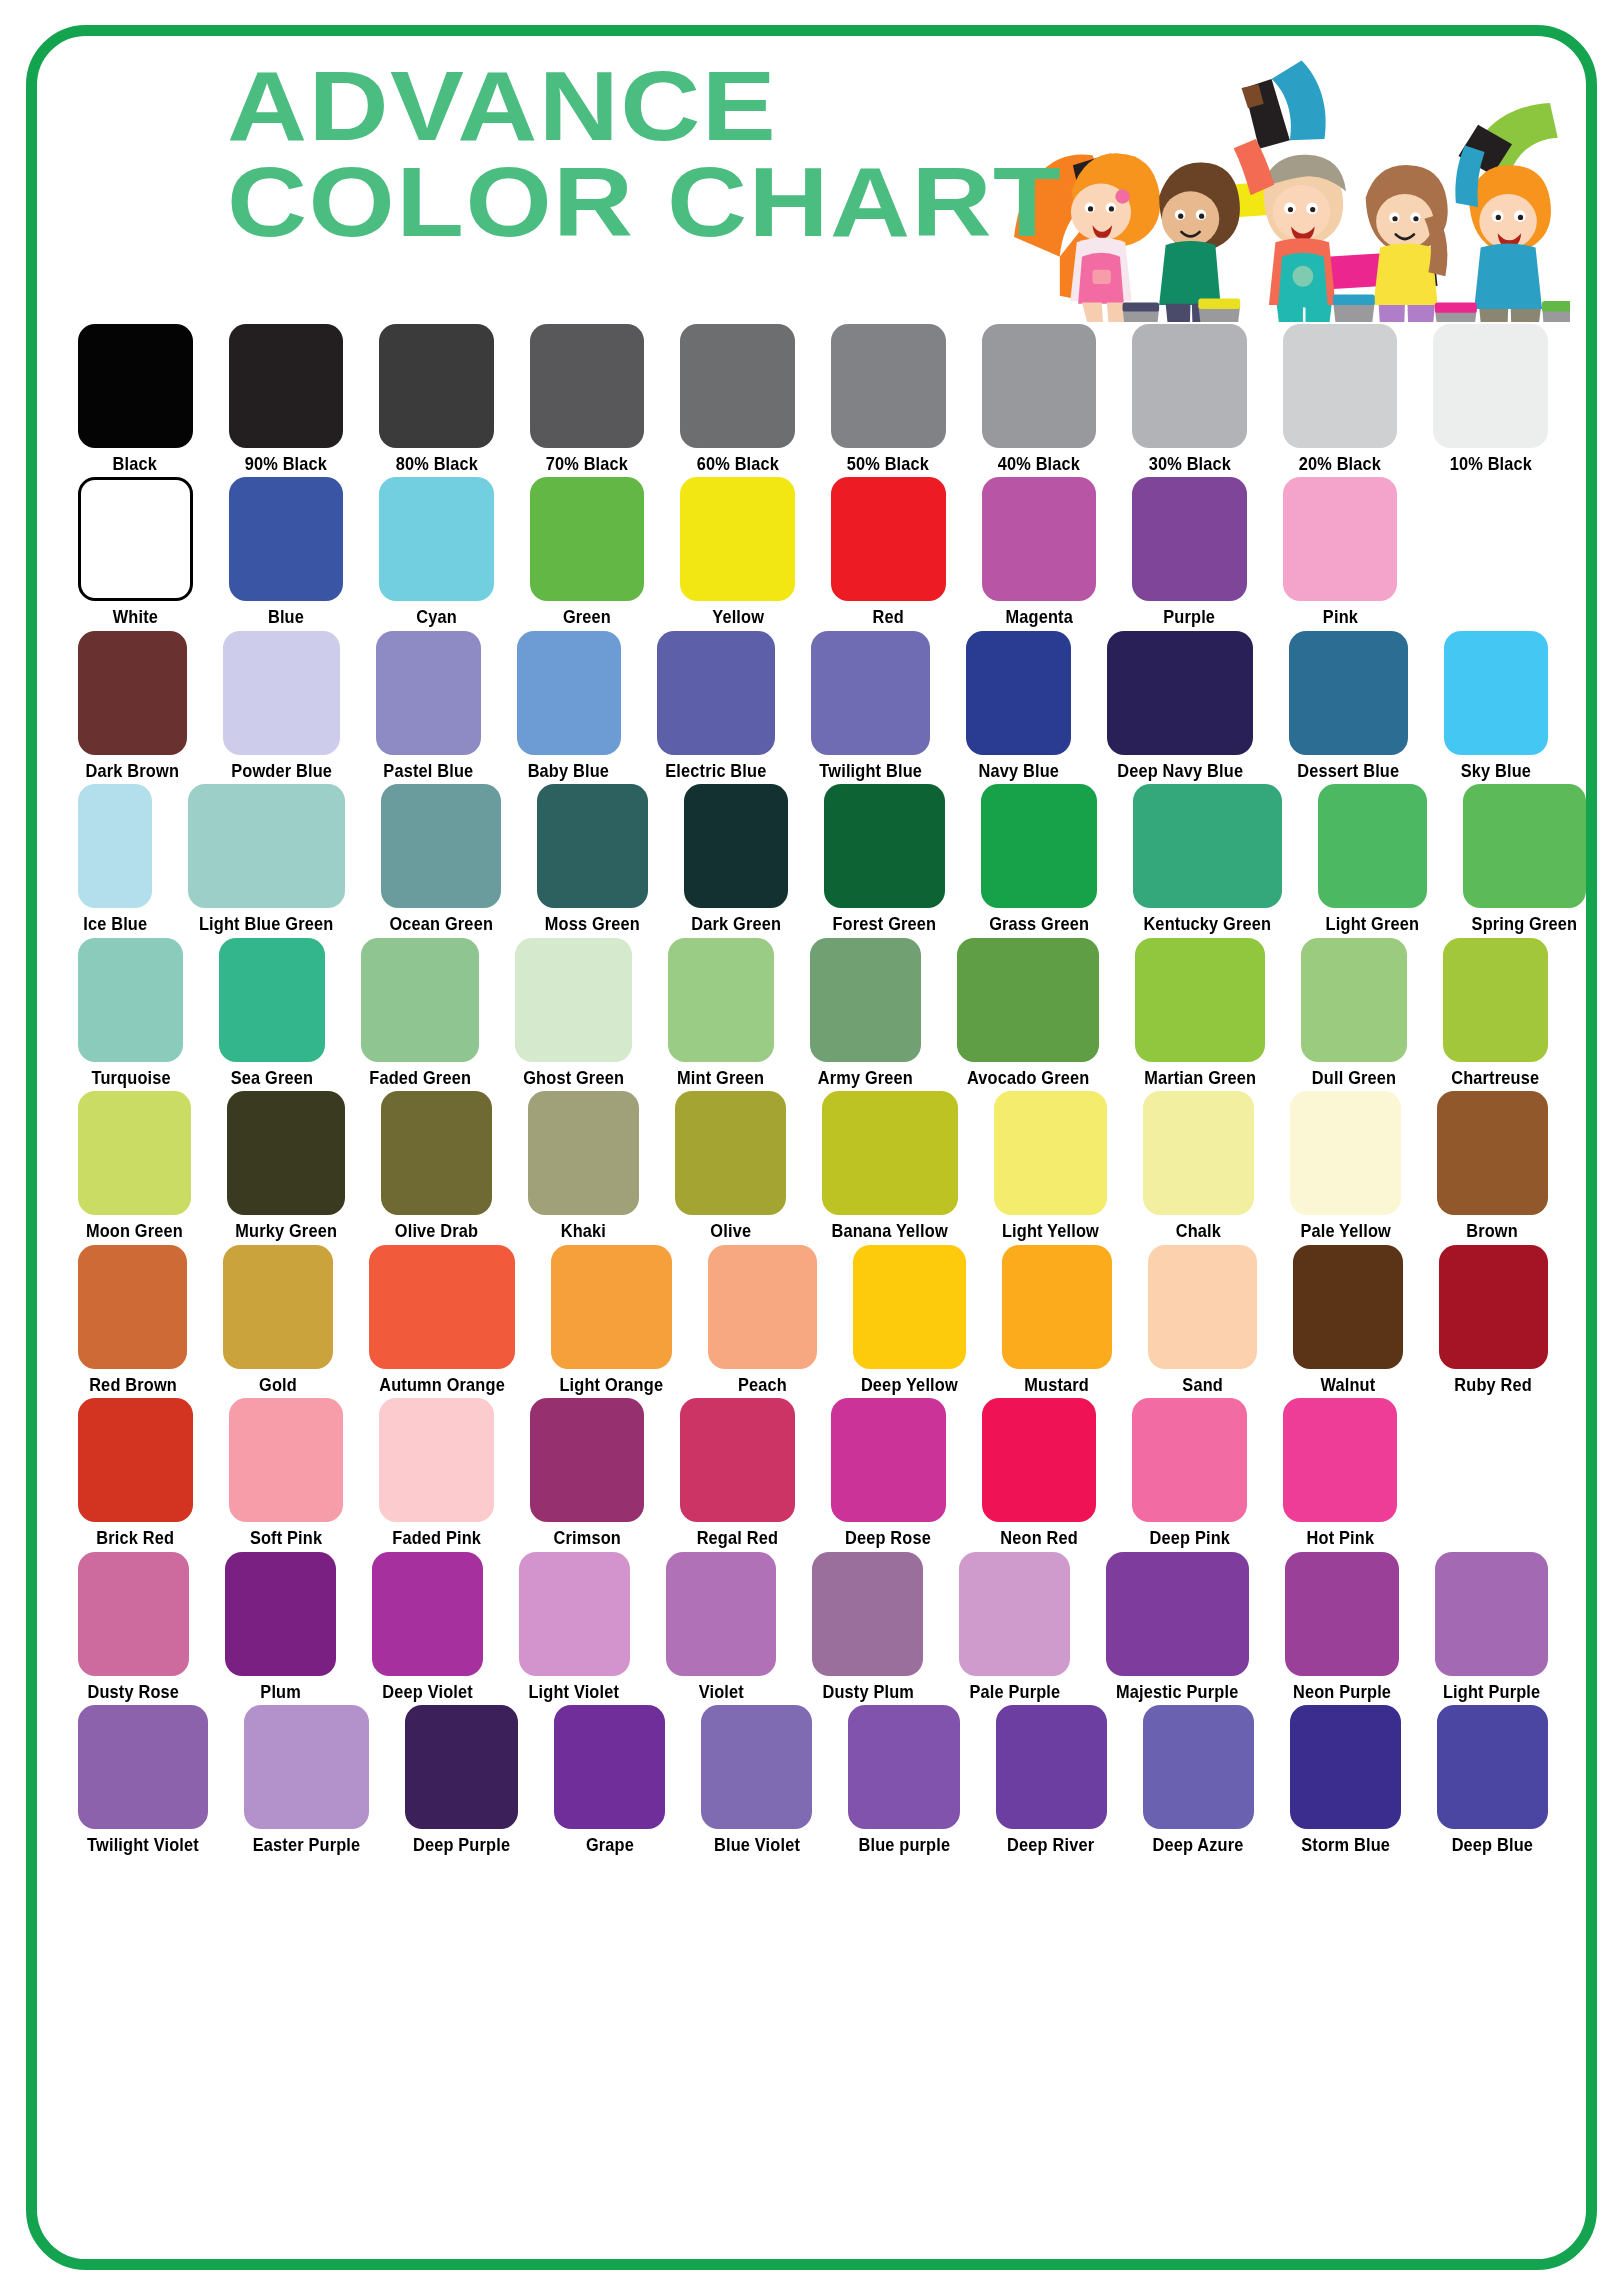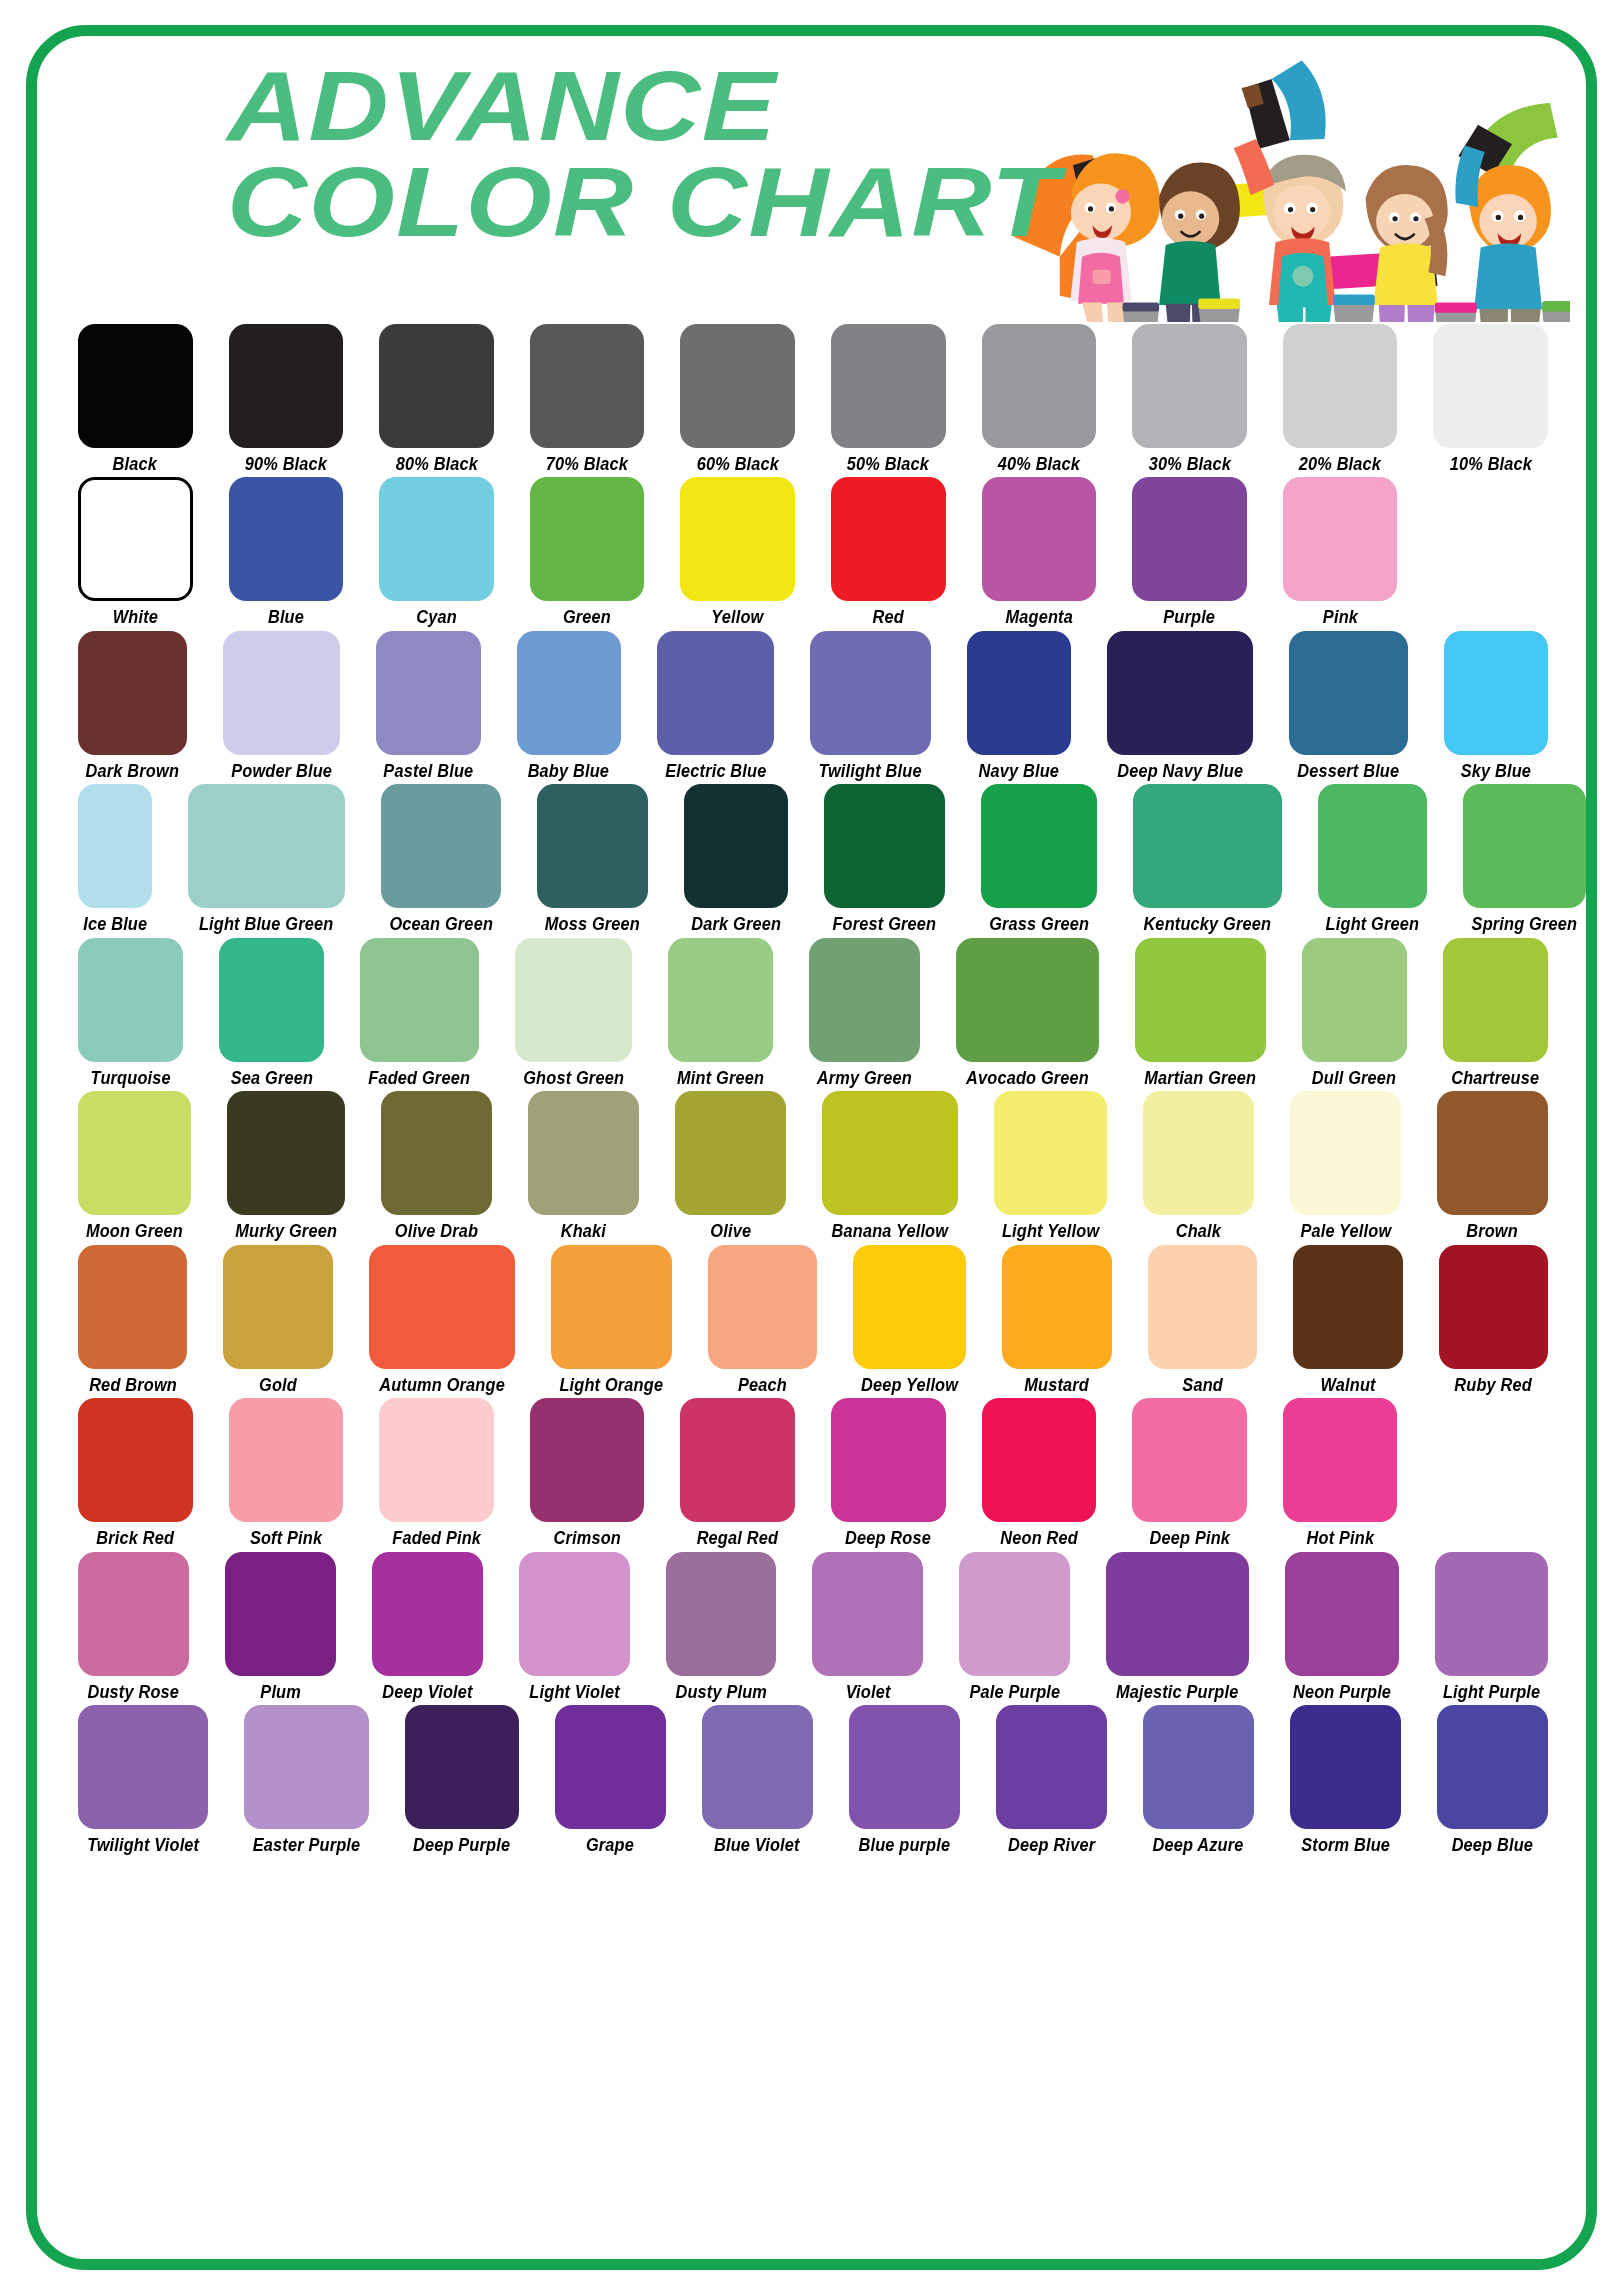"ADVANCE" .frame { font-style: italic -> none }
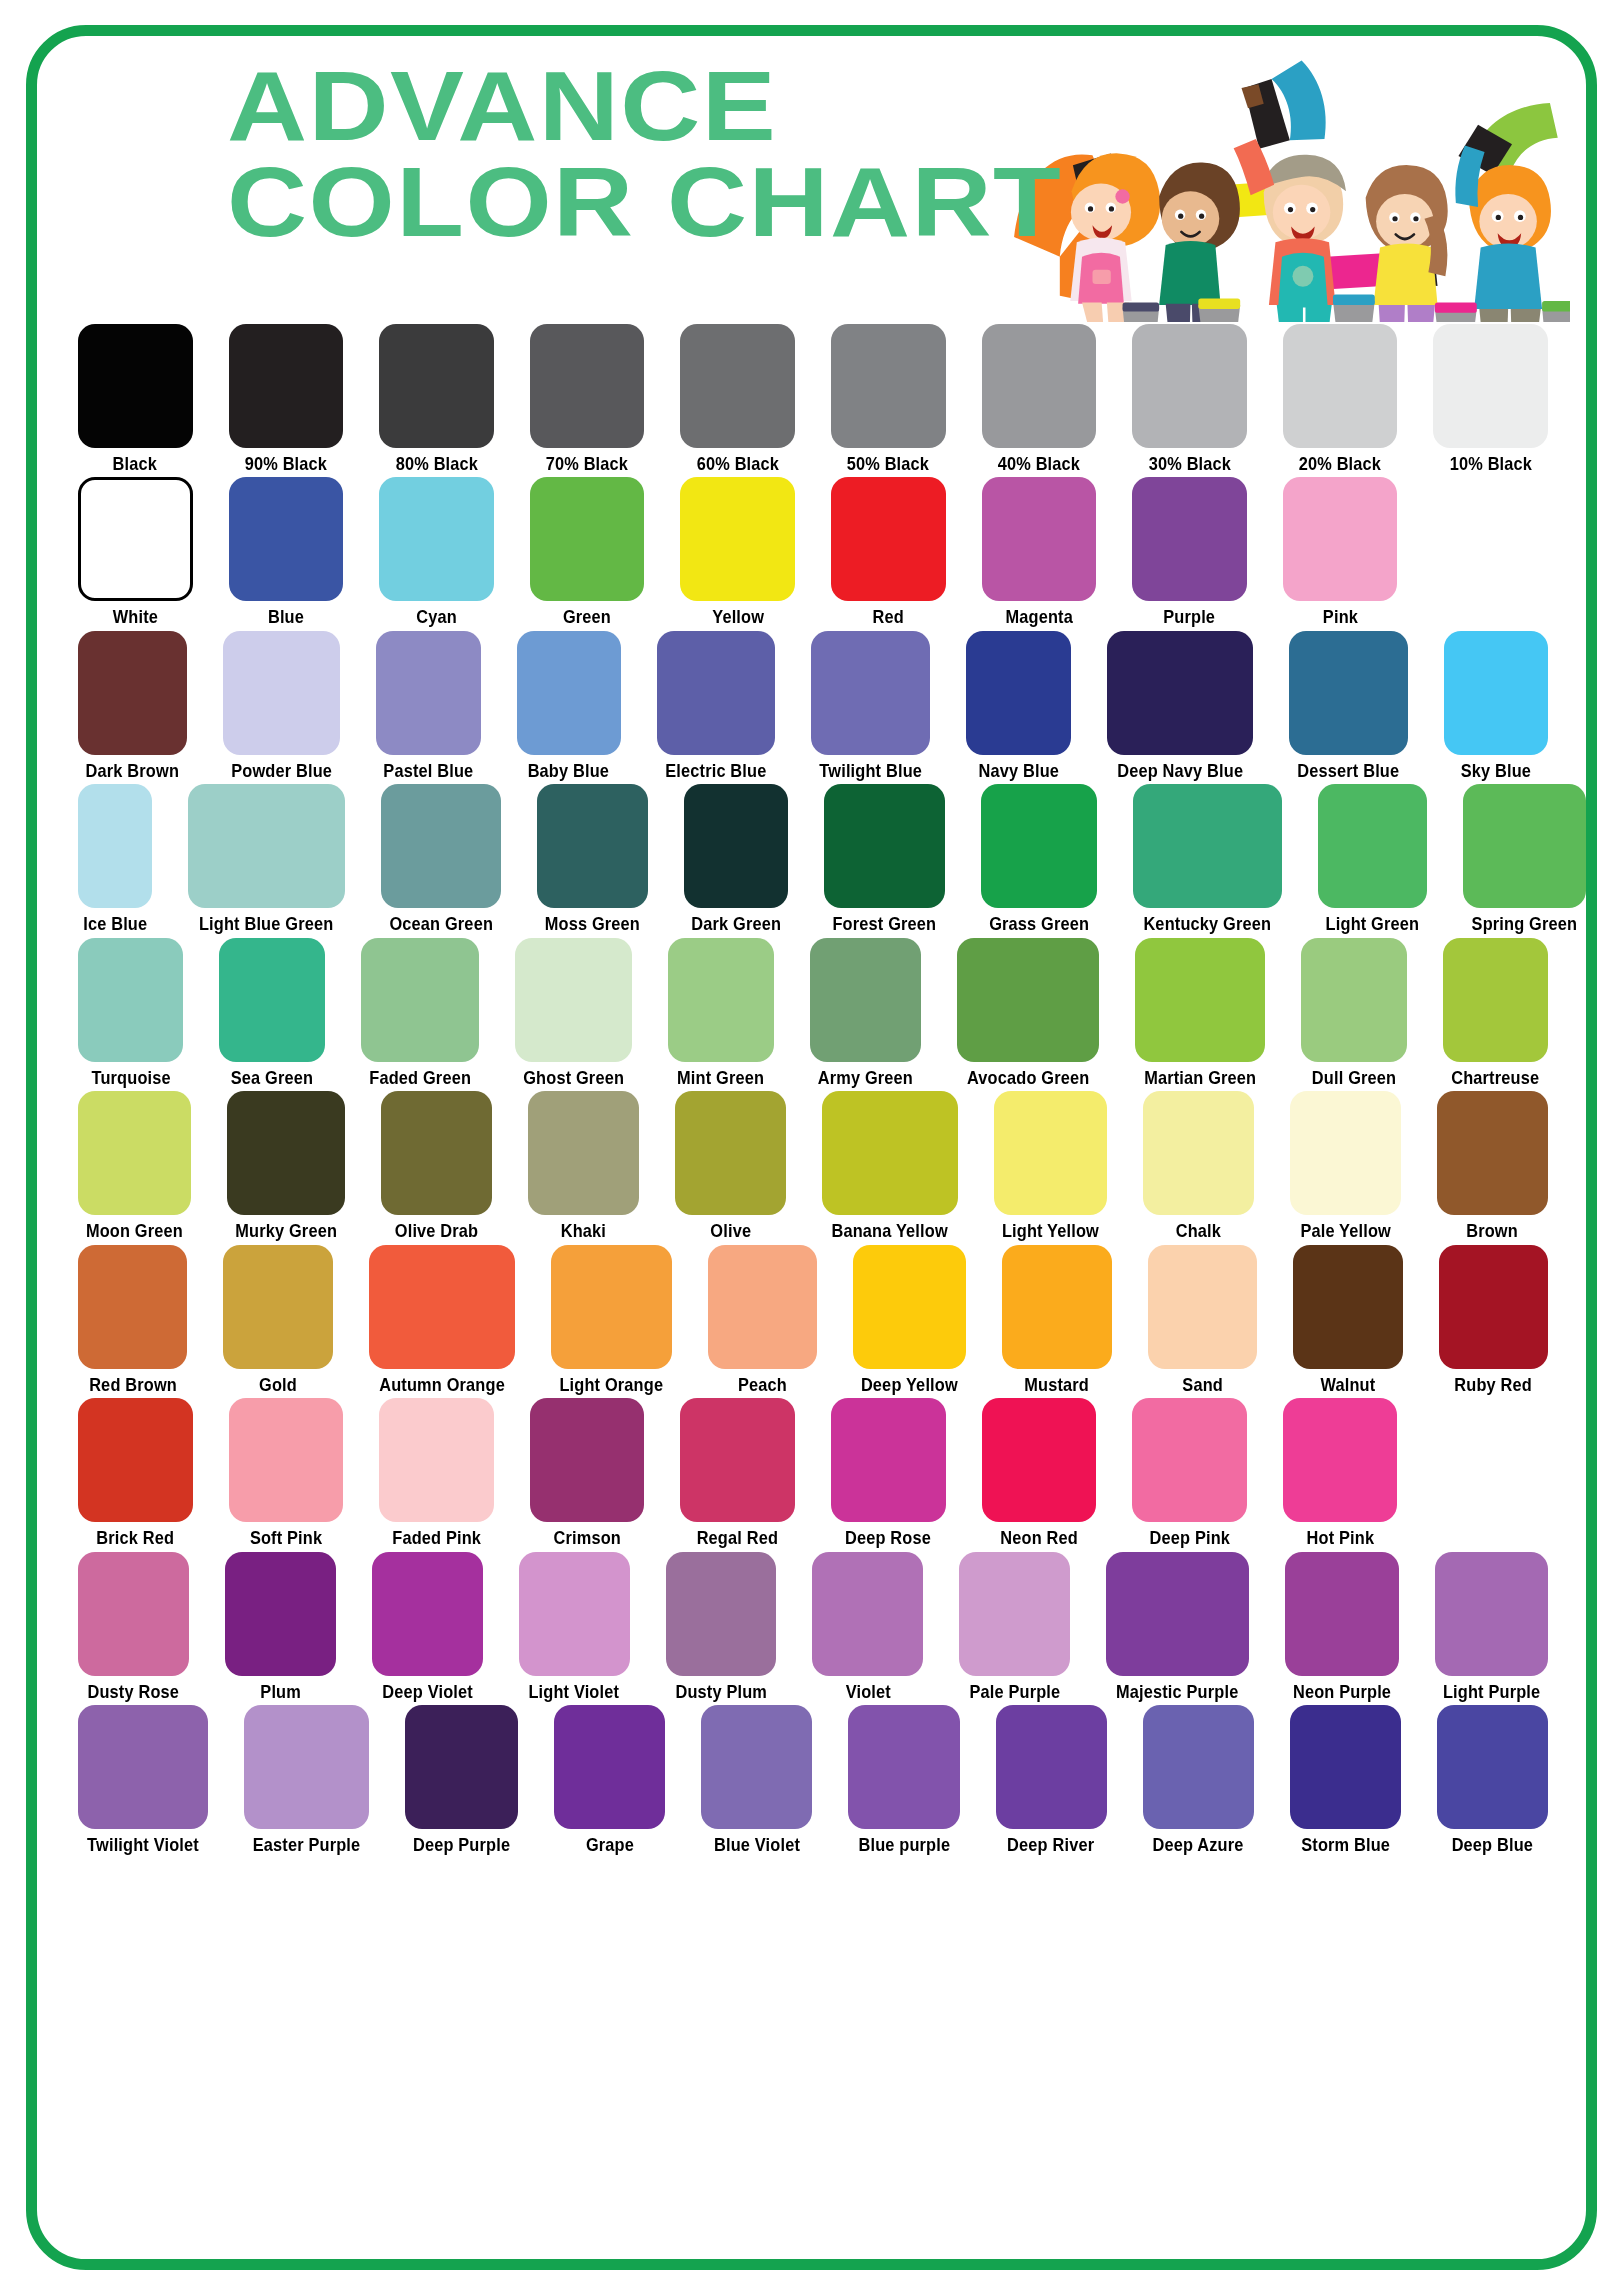"Dusty Plum" div.cell { order: before "Violet" -> after "Violet" }
